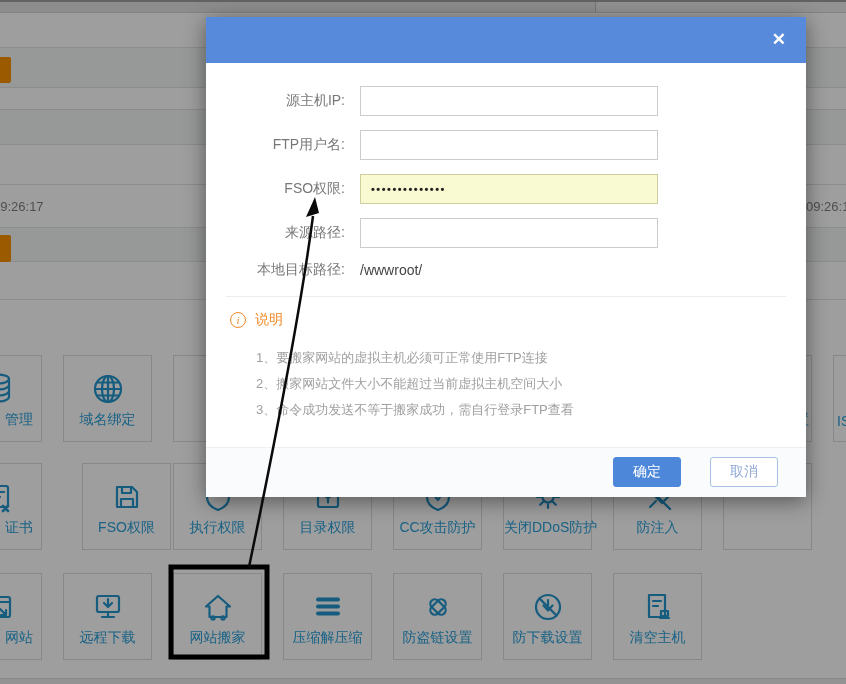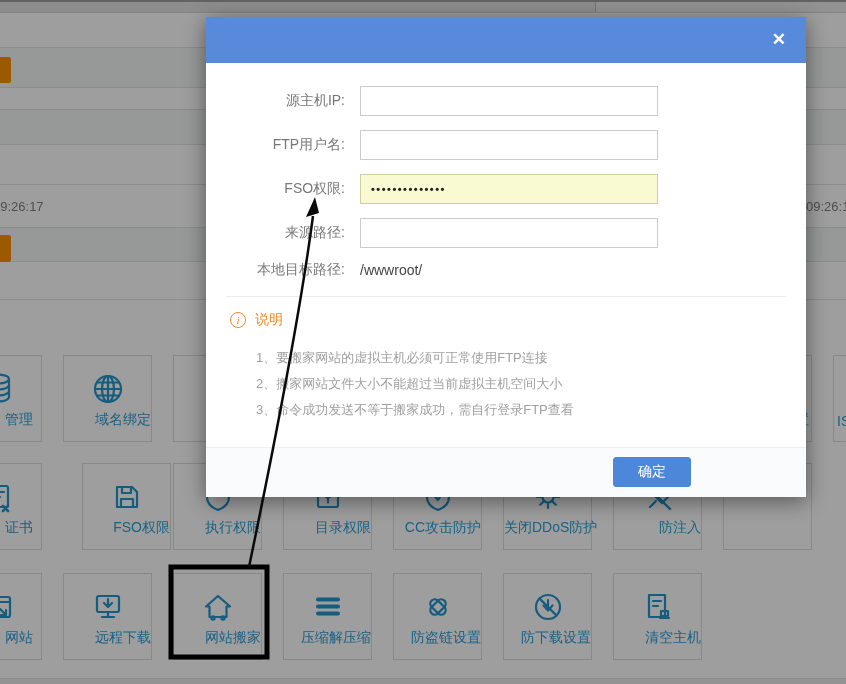"域名绑定" .tile .tlabel { text-align: right -> center }
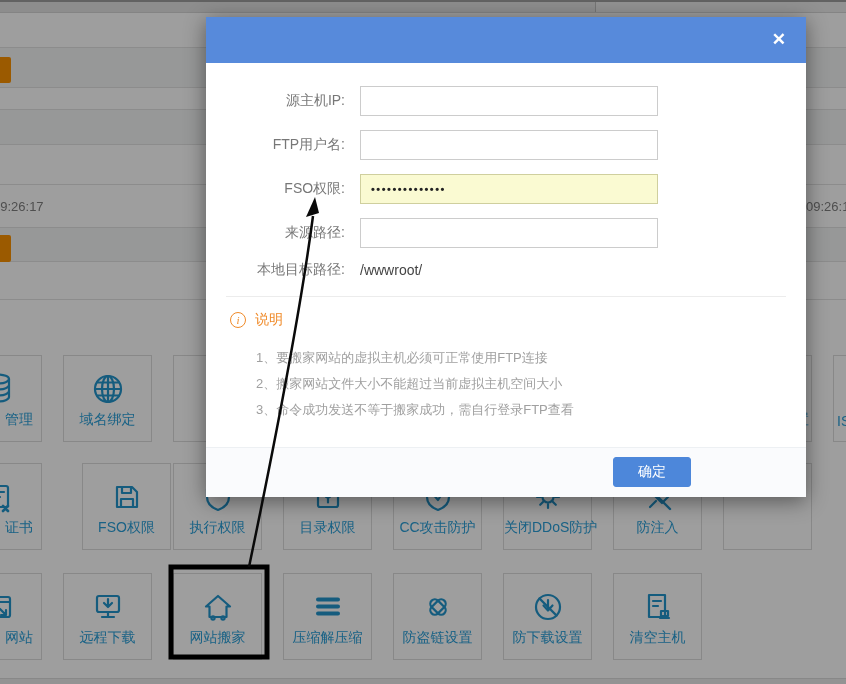"确定" .btn { width: 78px -> 68px }
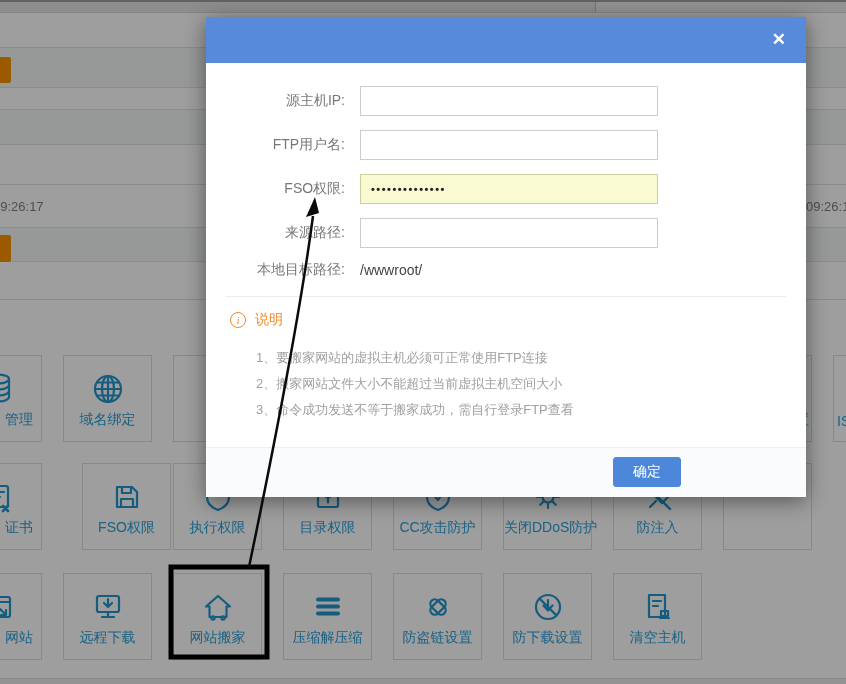"取消" button.btn { html: none -> <button>取消</button> }
